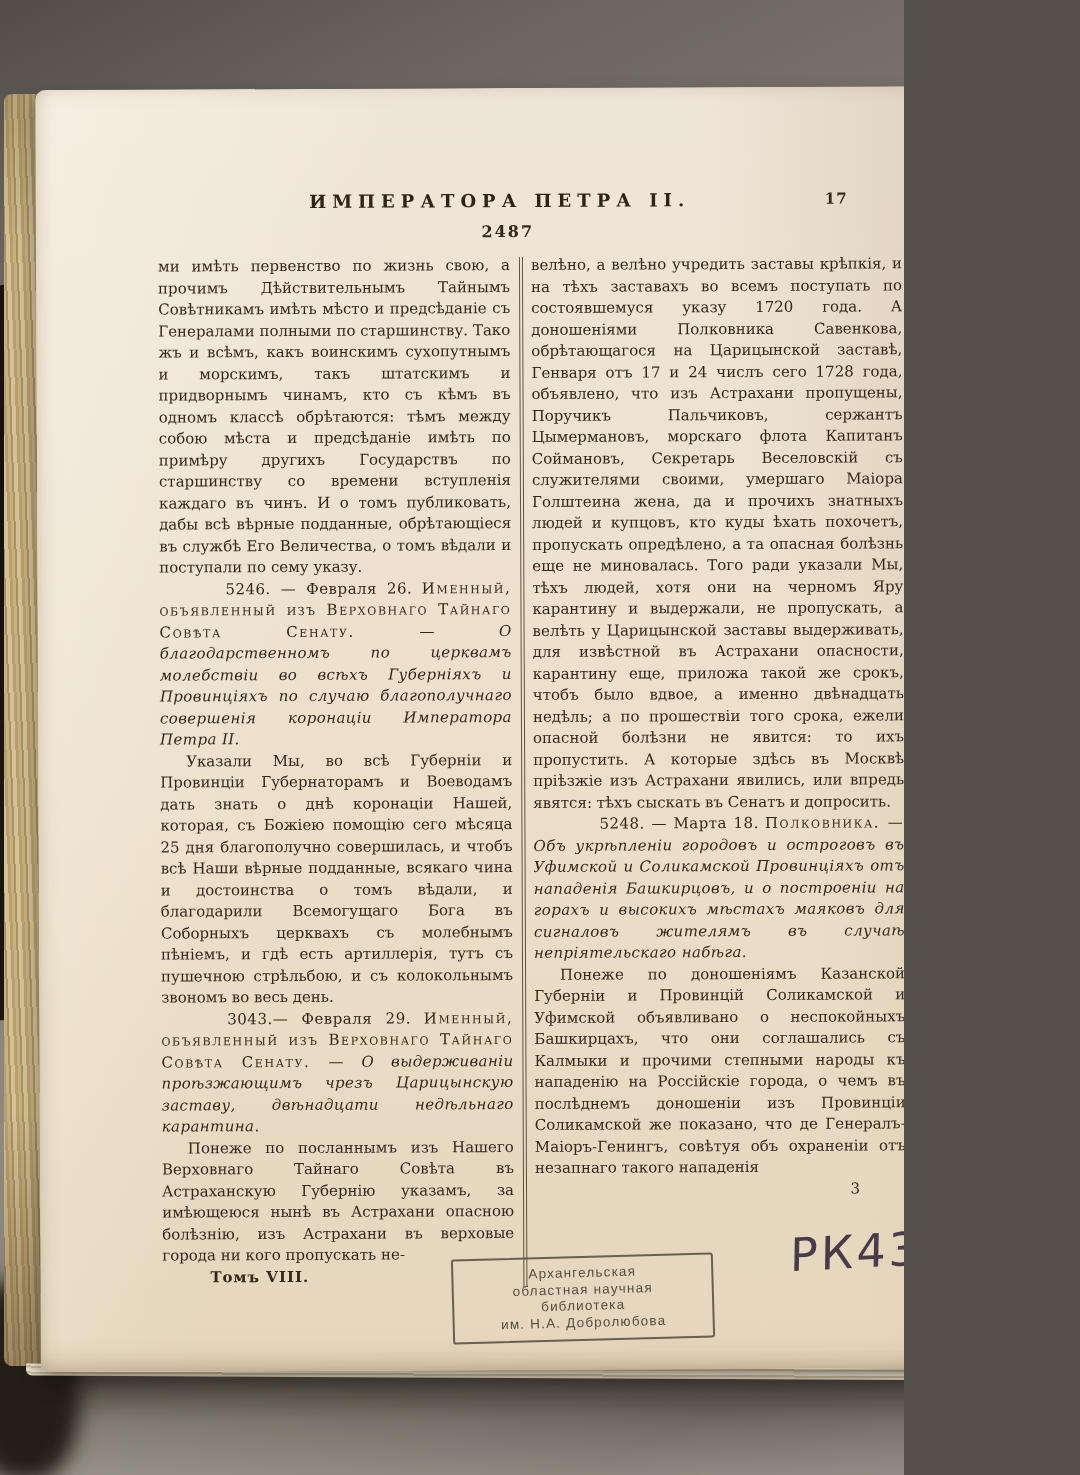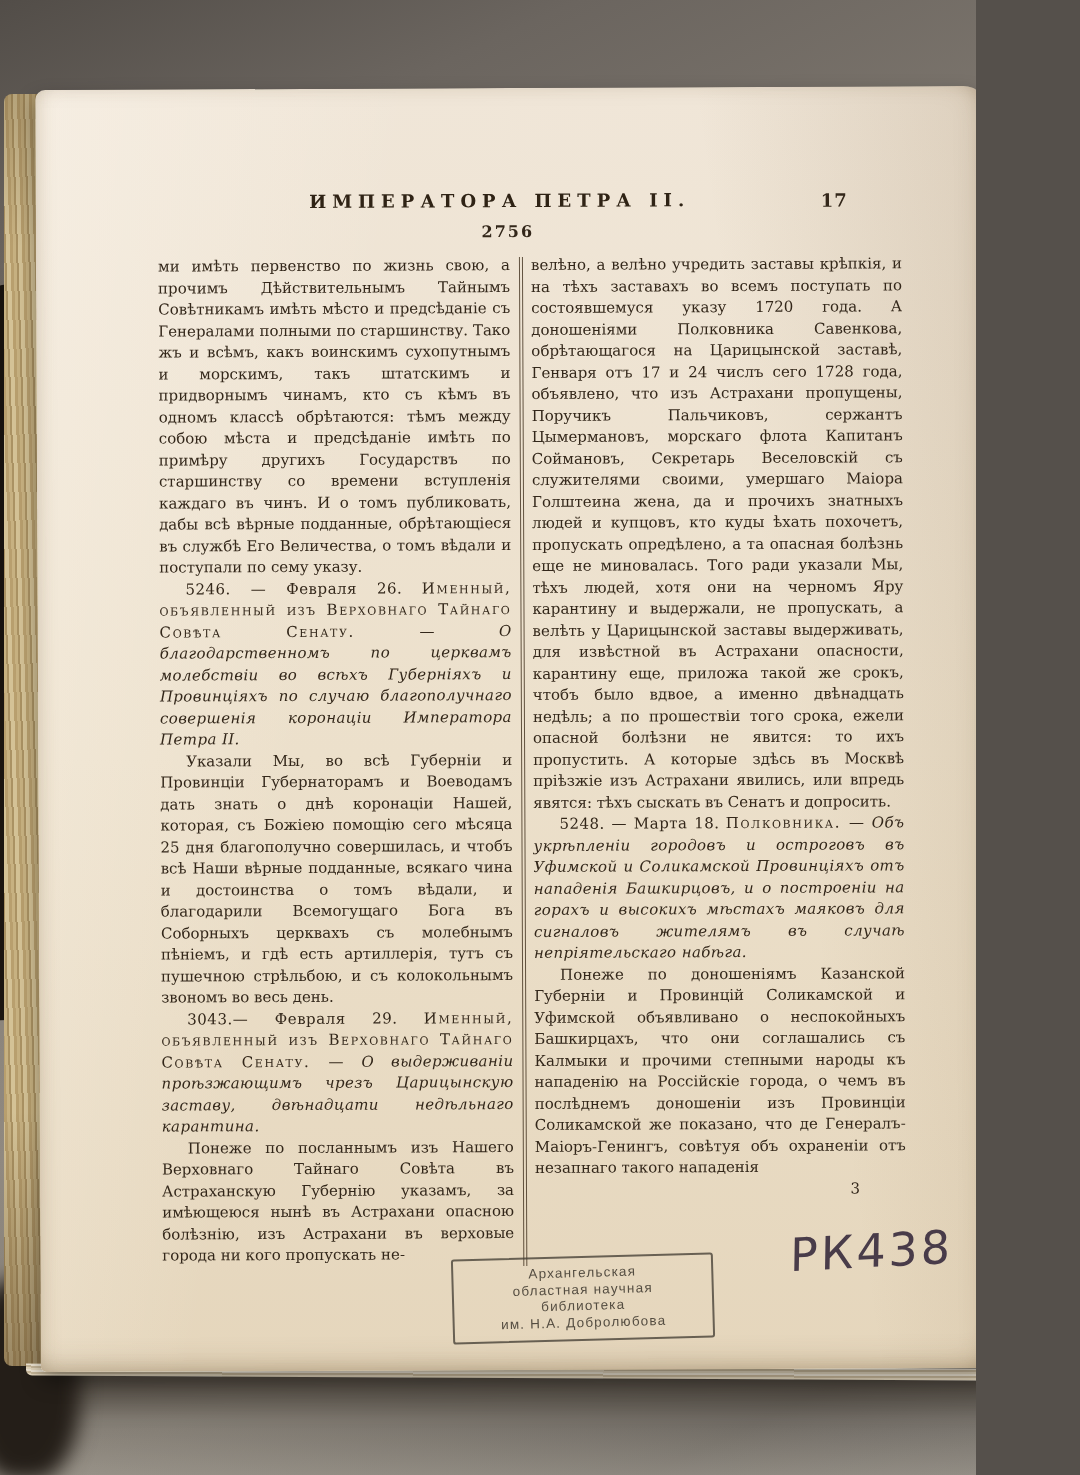"ИМПЕРАТОРА ПЕТРА II." .scene { width: 976px -> 904px }
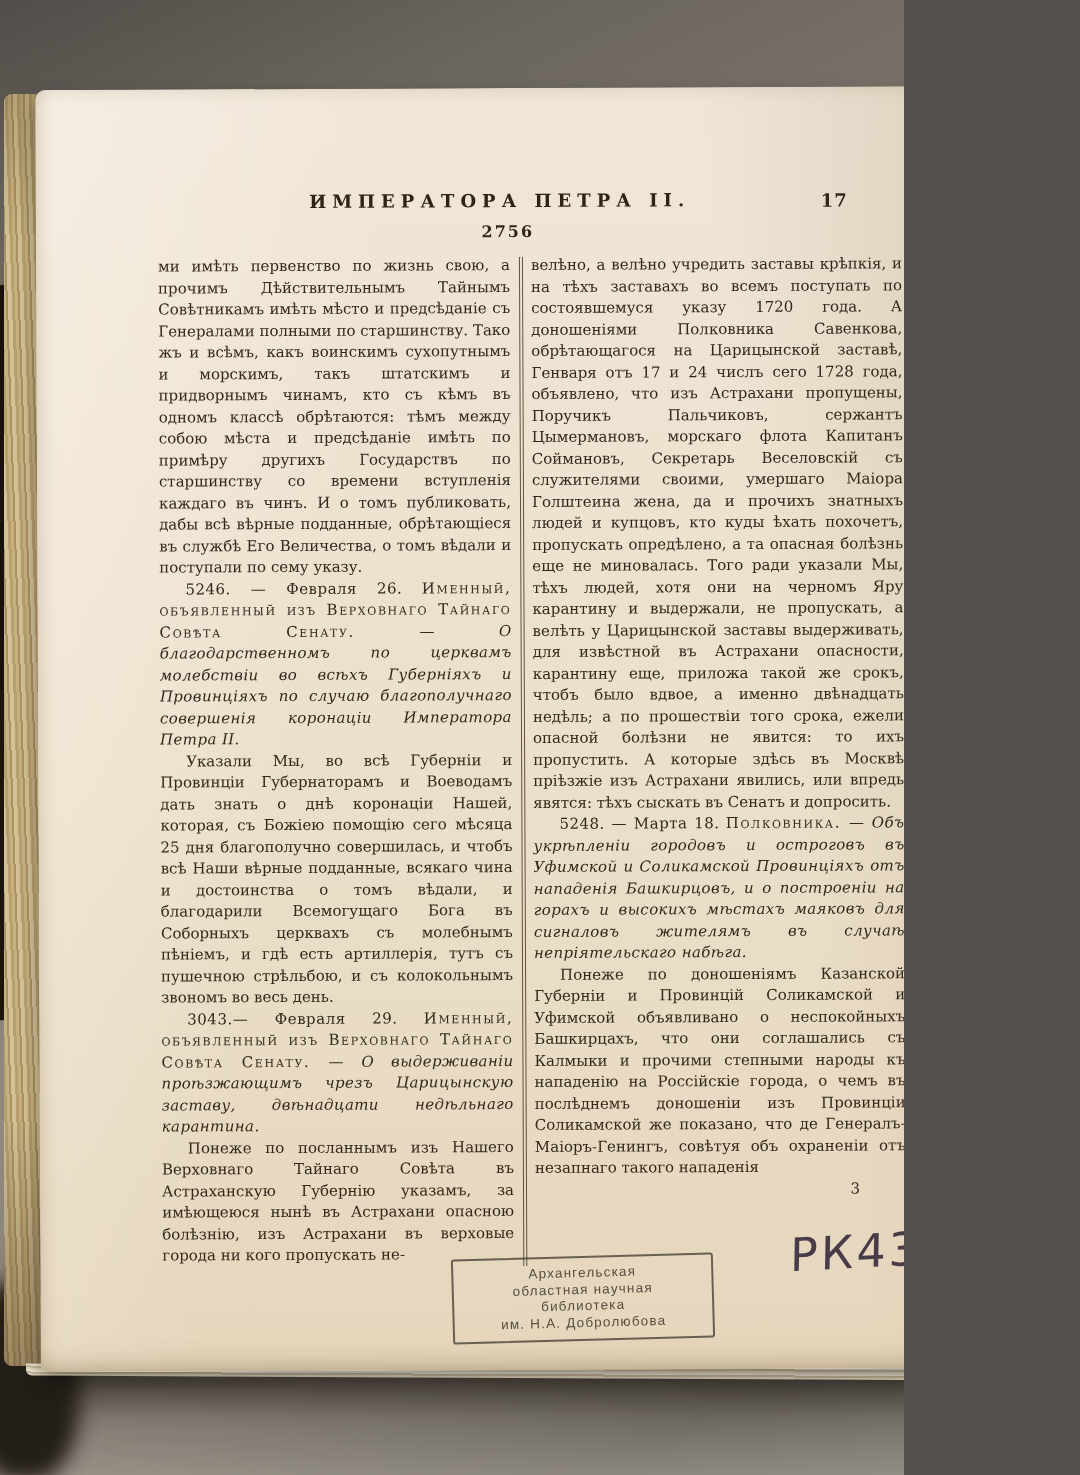"17" .page-number { font-size: 18px -> 15px }
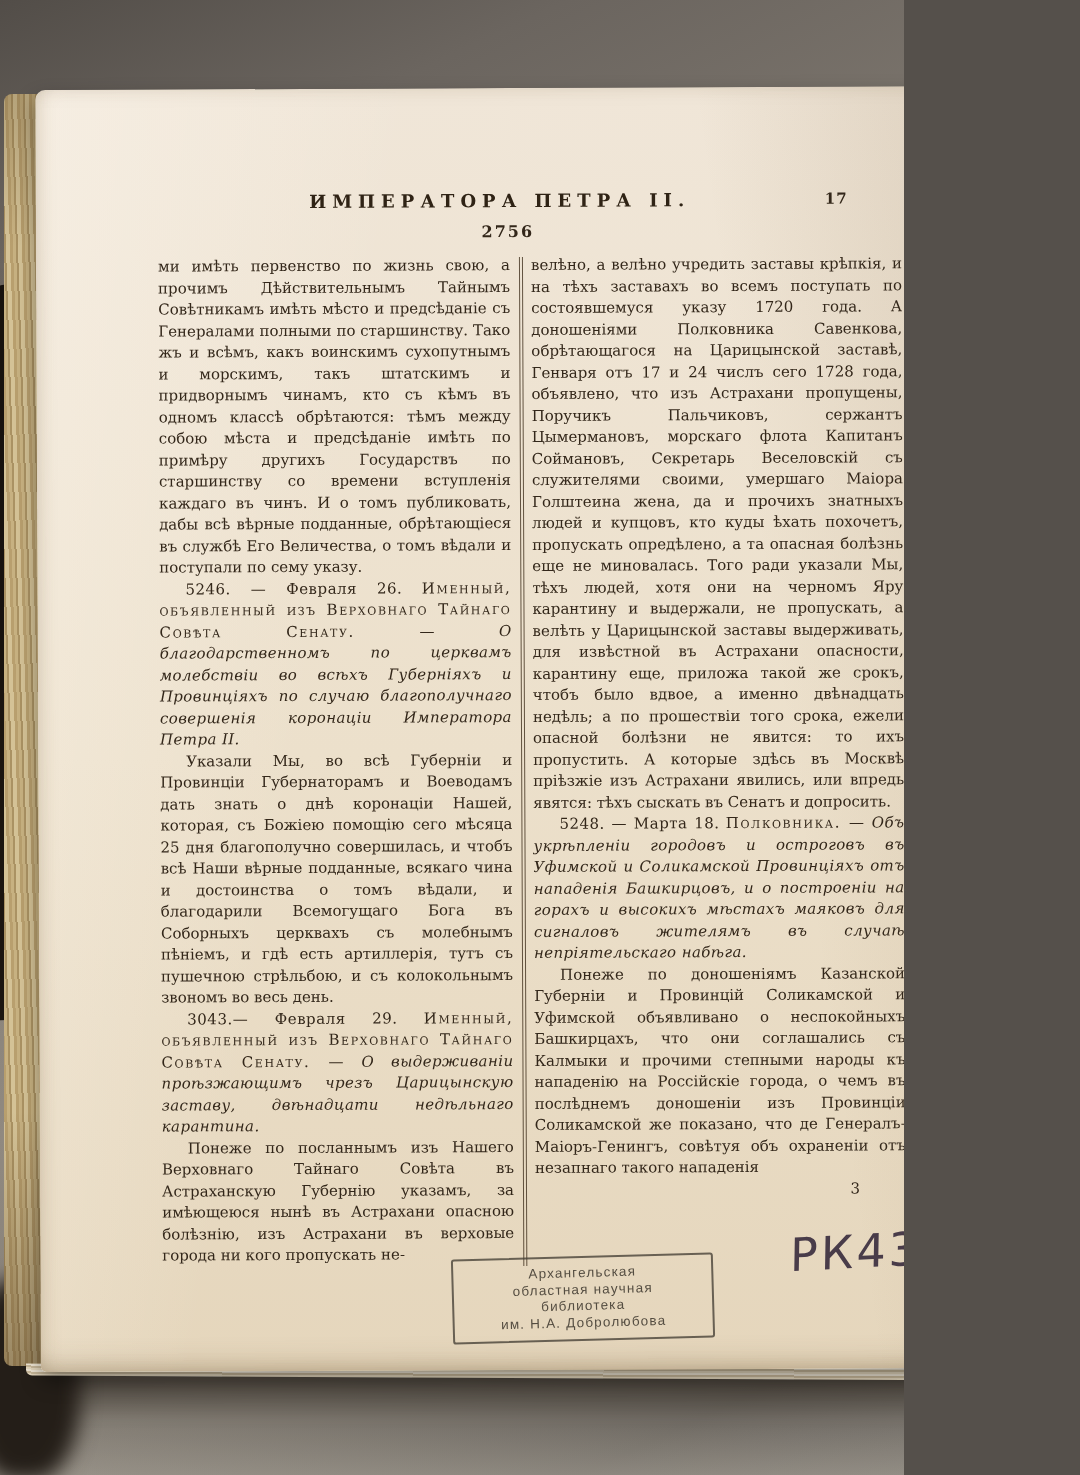"2756" span.year { text: 2756 -> 2487 }
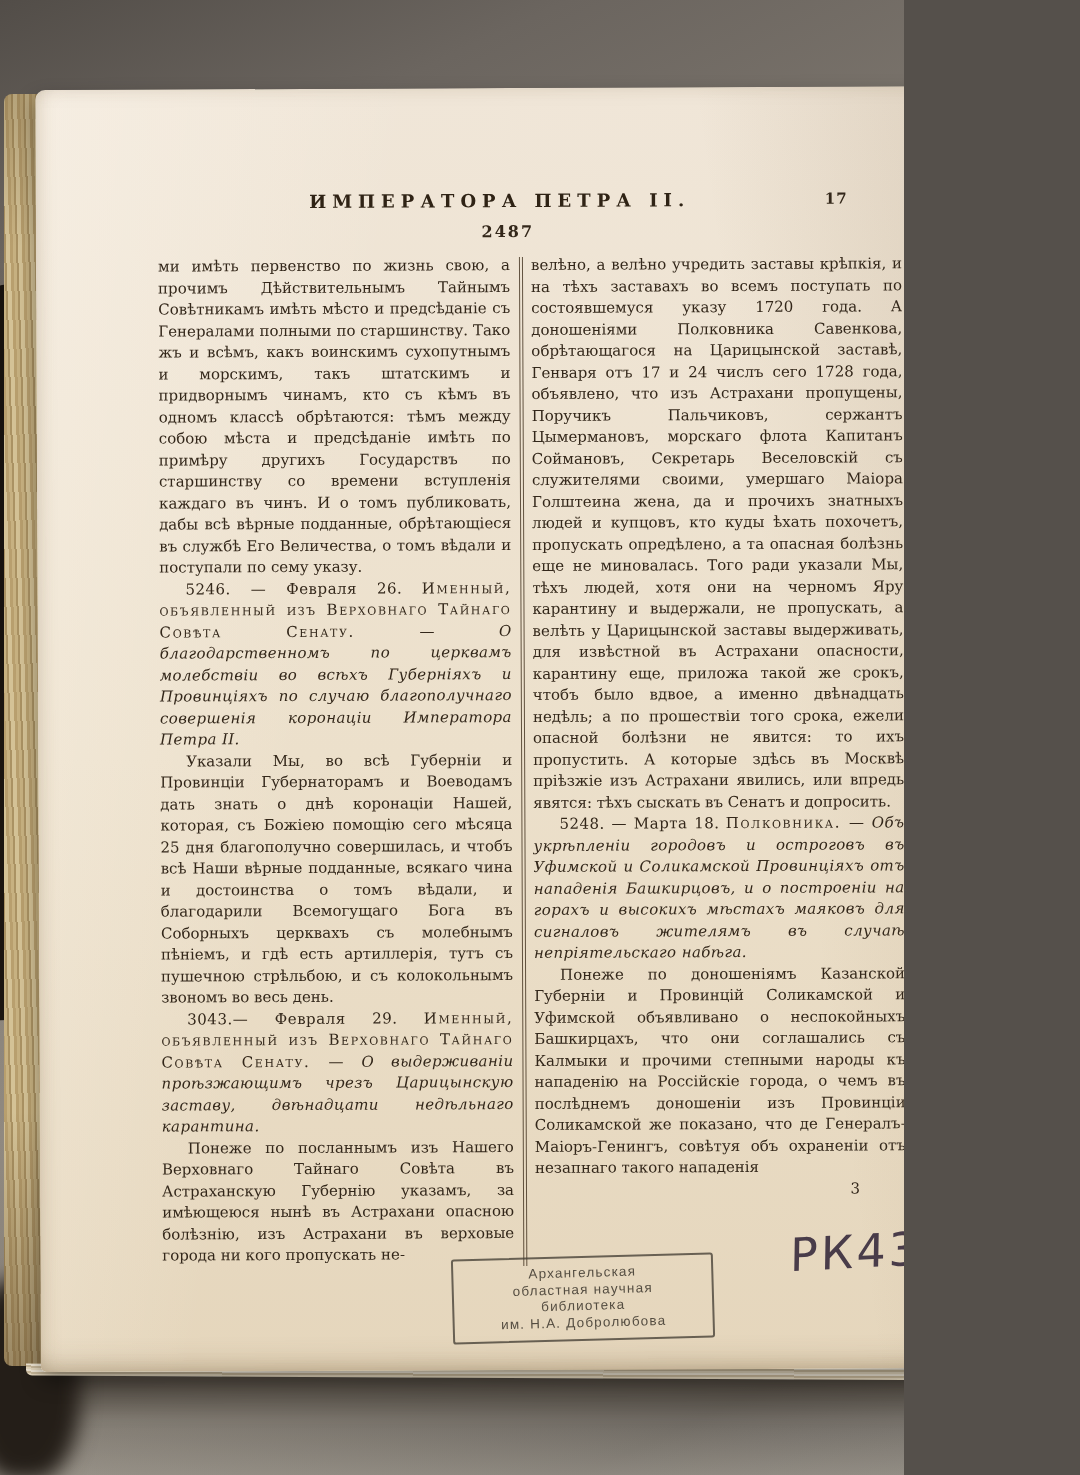"5246. — Февраля 26." .entry-num { margin-left: none -> 40px }
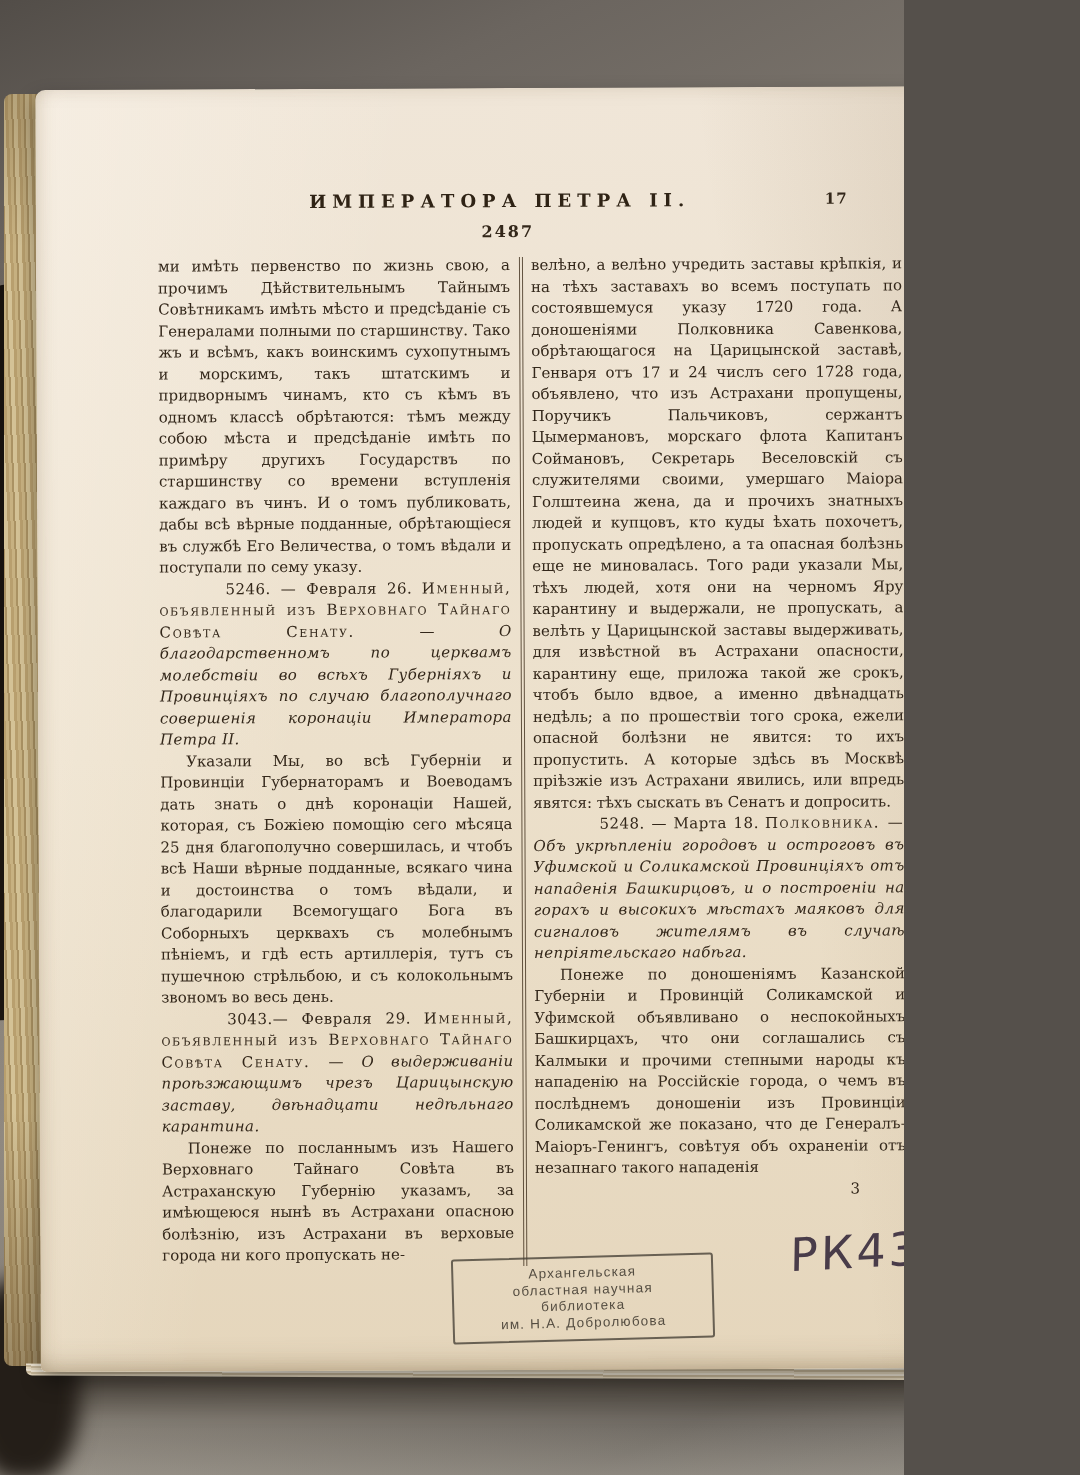"Томъ VIII." p.catchword { html: none -> <p>Томъ VIII.</p> }
